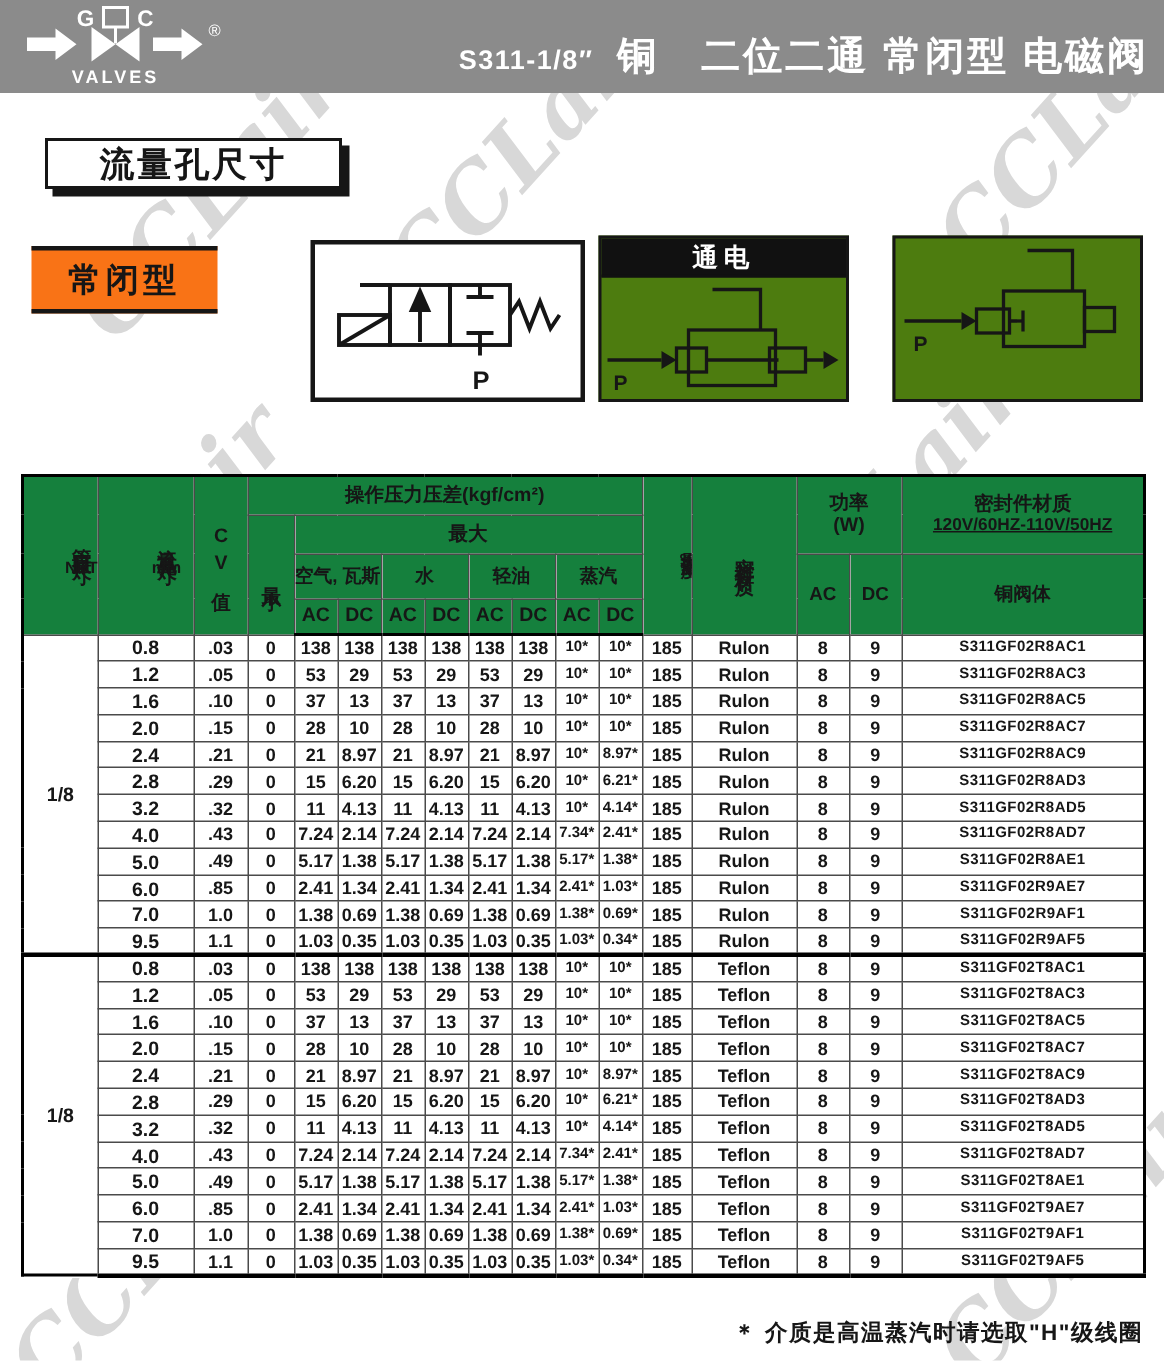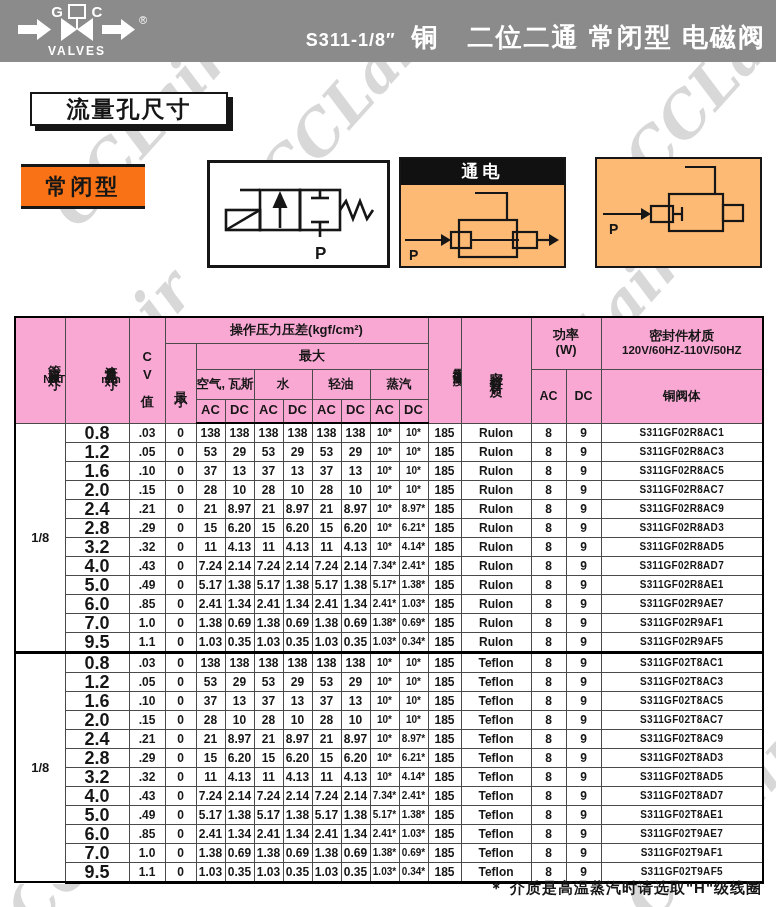"通电" .state-box { background: #fdba74 -> #4d7c0f }
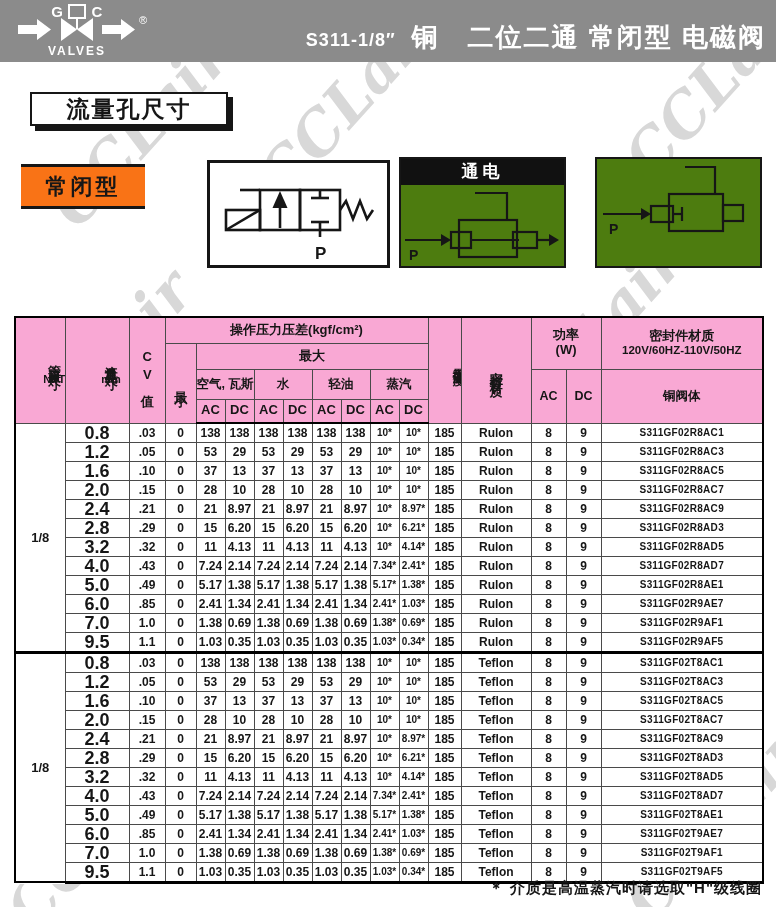"操作压力压差(kgf/cm²)" .spec-table thead th { background: #f9a8d4 -> #15803d }
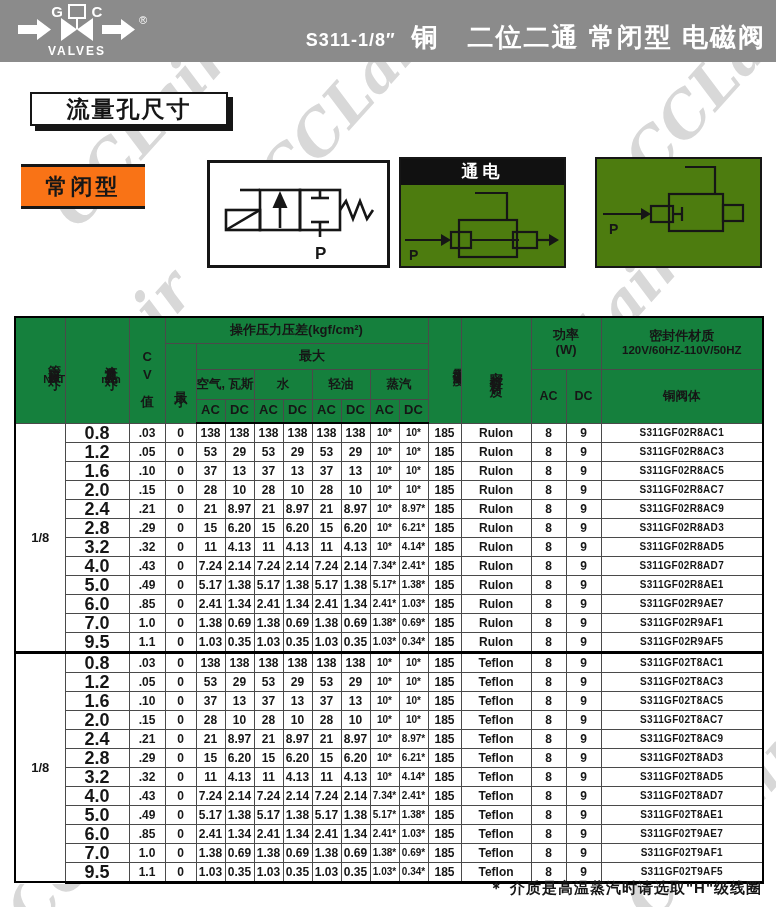"120V/60HZ-110V/50HZ" .voltage { text-decoration: none -> underline }
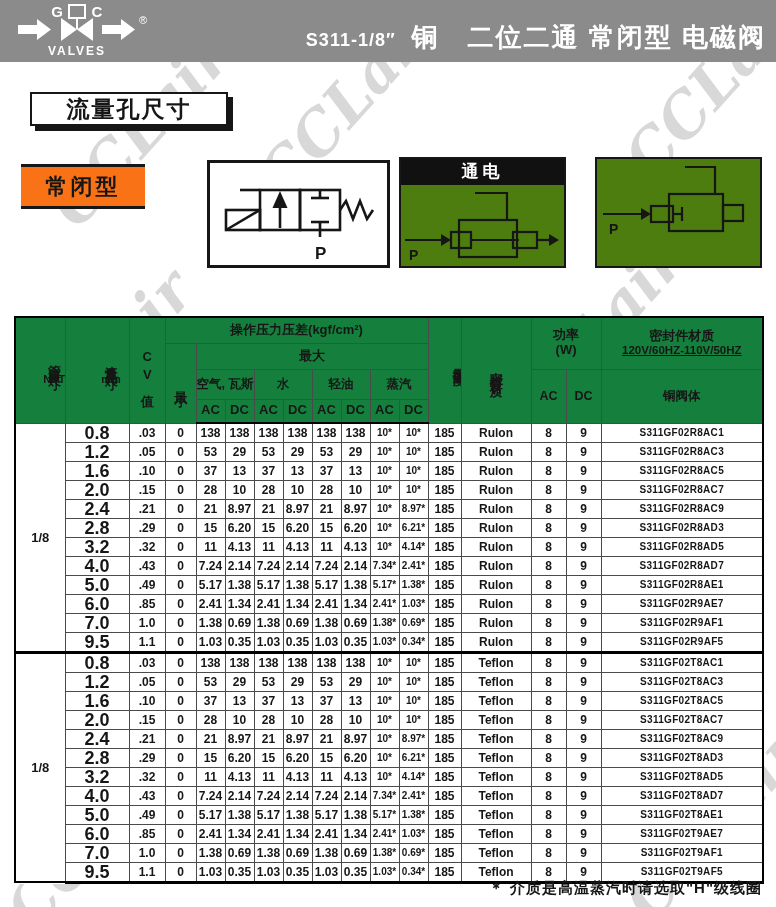"0.8" .spec-table tbody td.orifice { font-size: 18px -> 13px }
